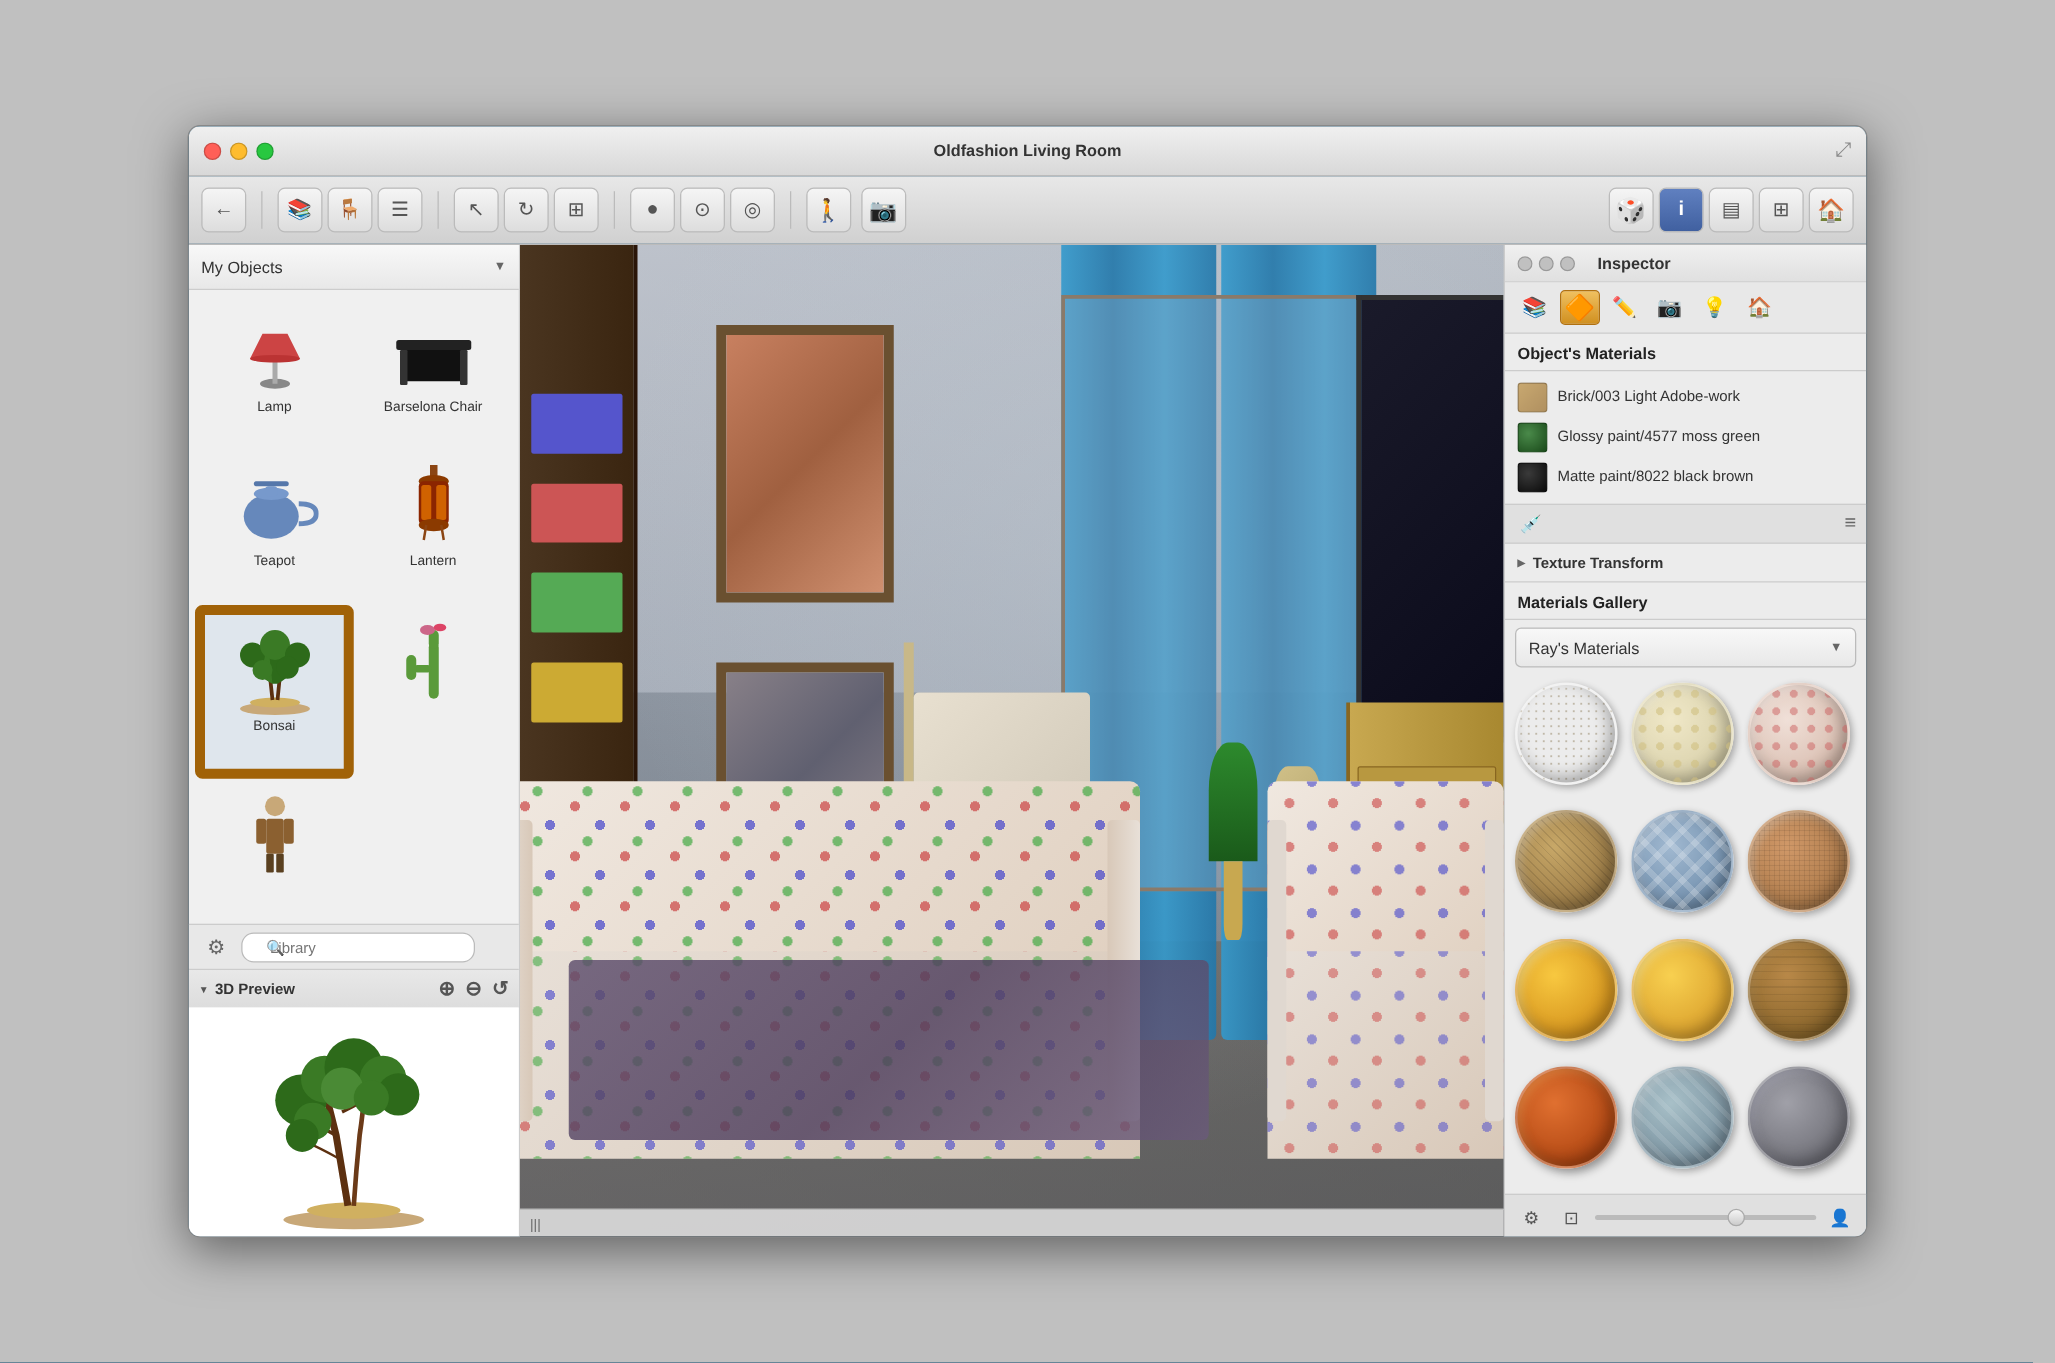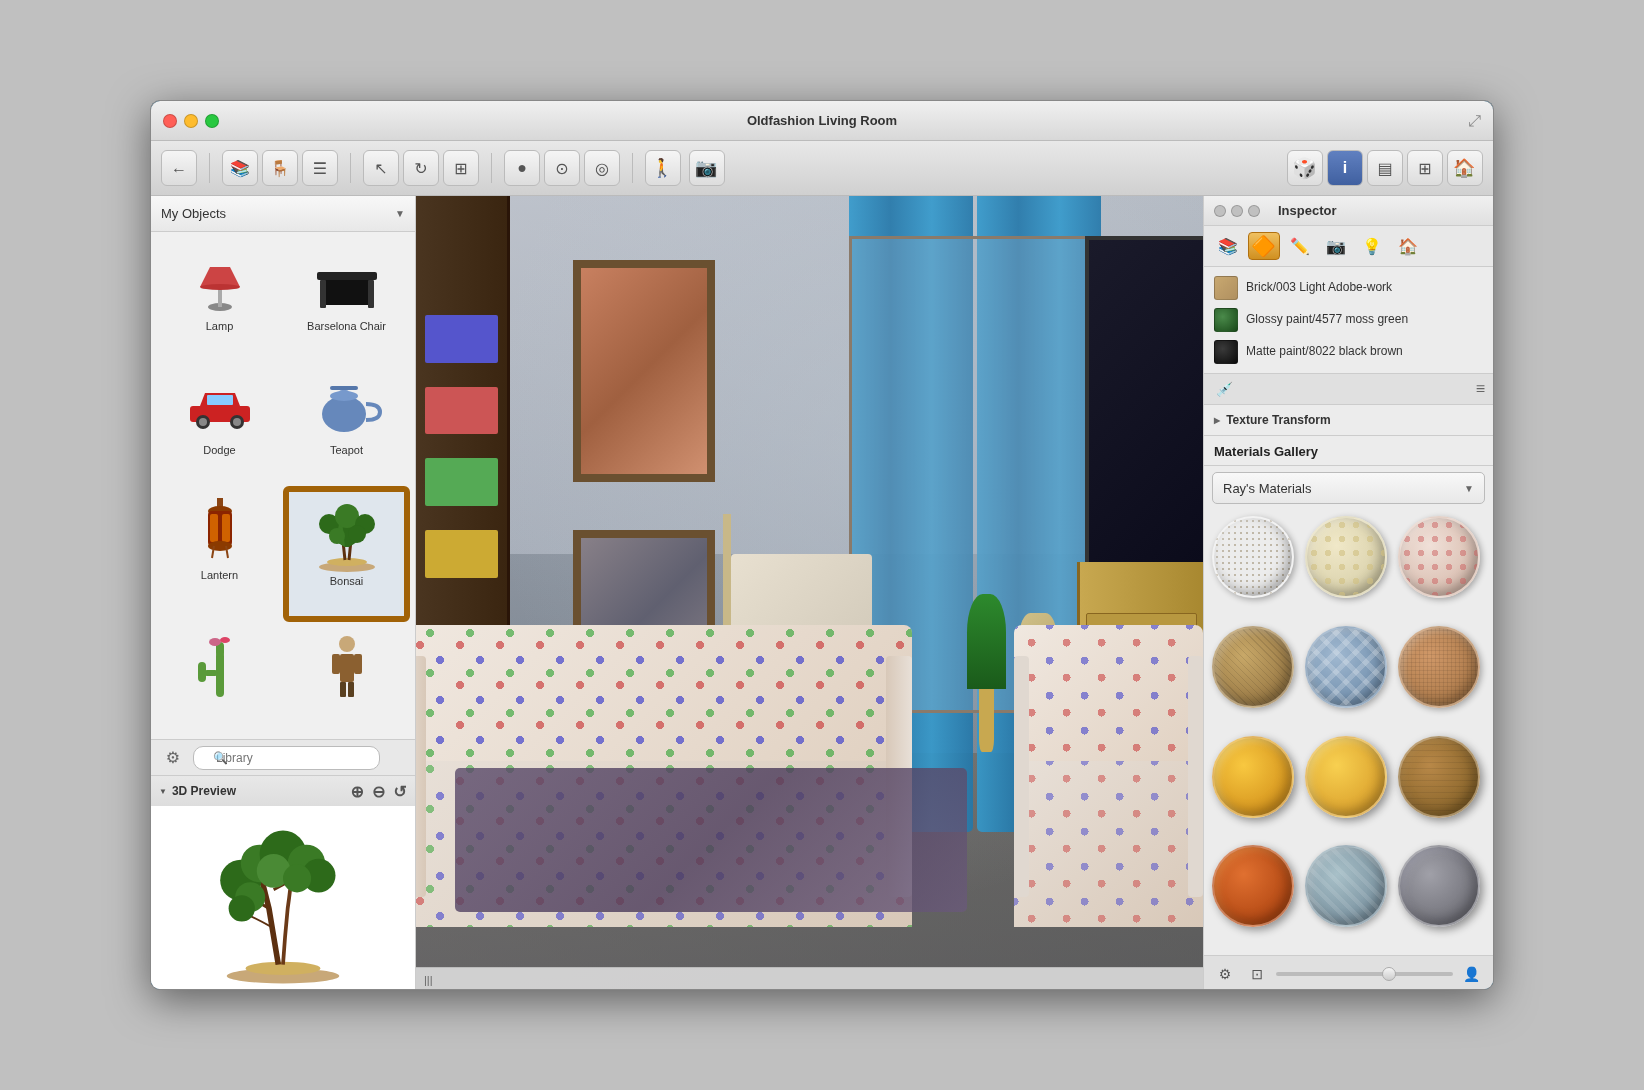"Object's Materials" div.insp-section-header { html: none -> <div>Object's Materials</div> }
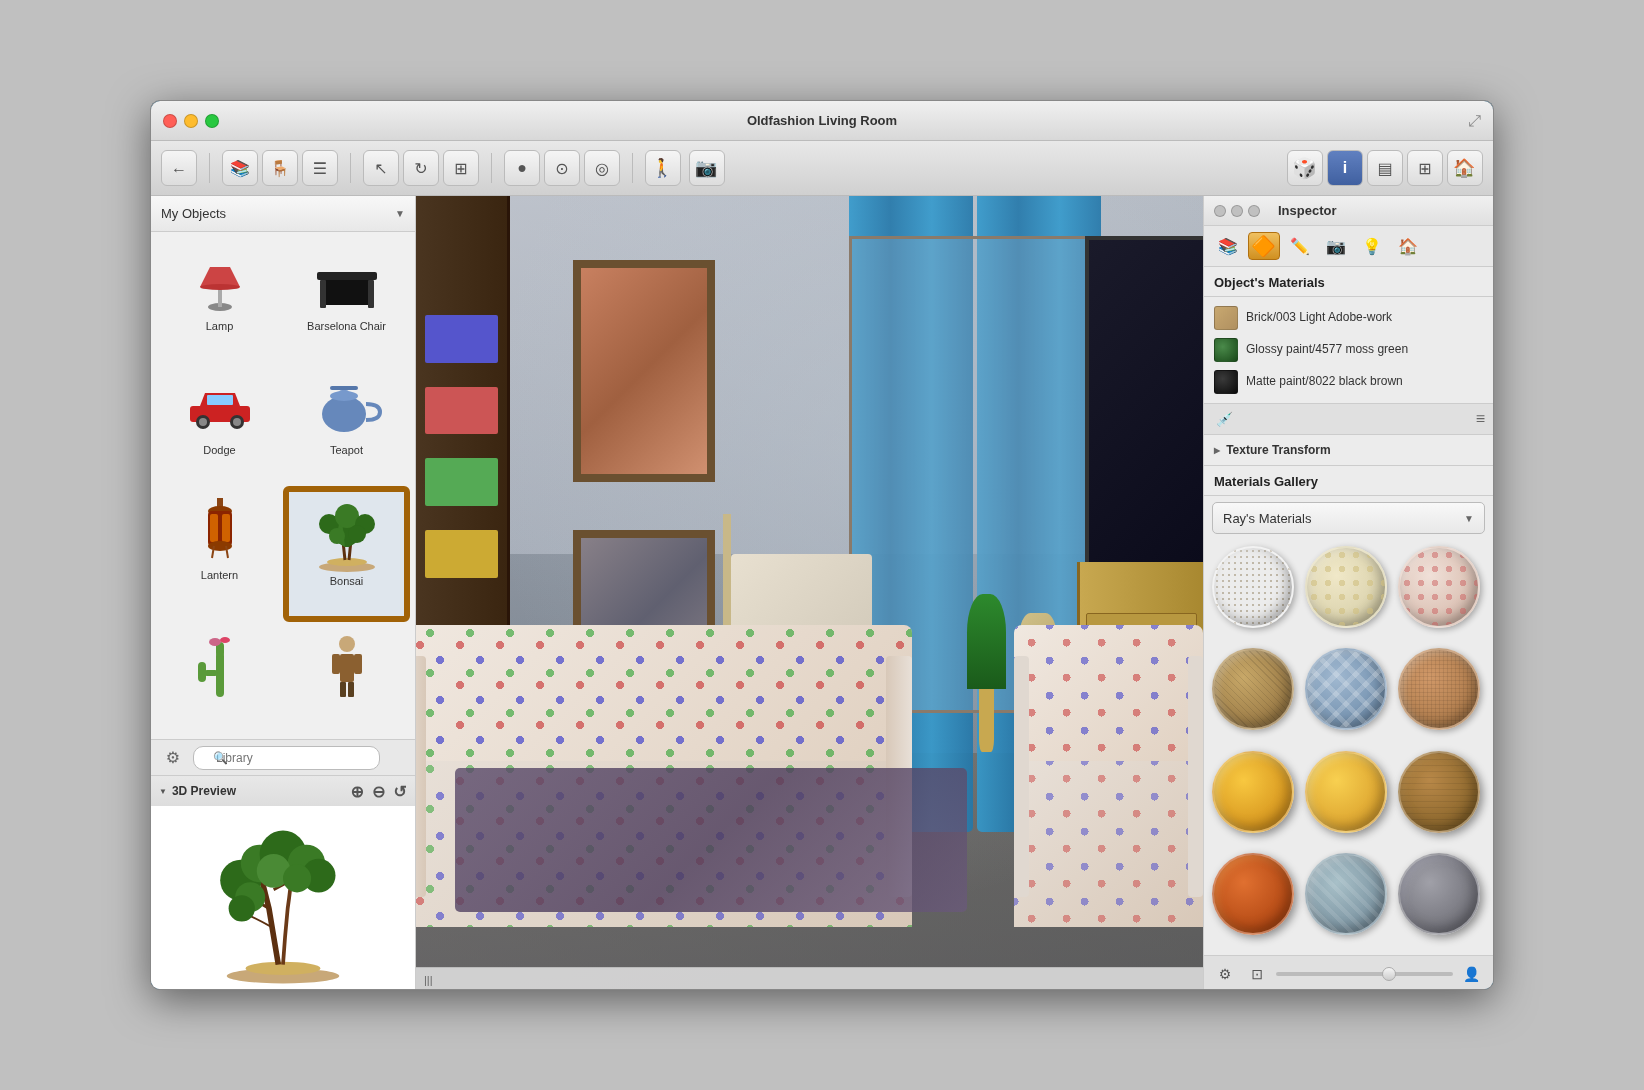"Dodge" div.object-item { html: <div> <div> <svg> <rect></rect> <path></path> <circle></circle> <circle></circle> <circle></circle> <circle></circle> <rect></rect> </svg> </div> <span>Dodge</span> </div> -> none }
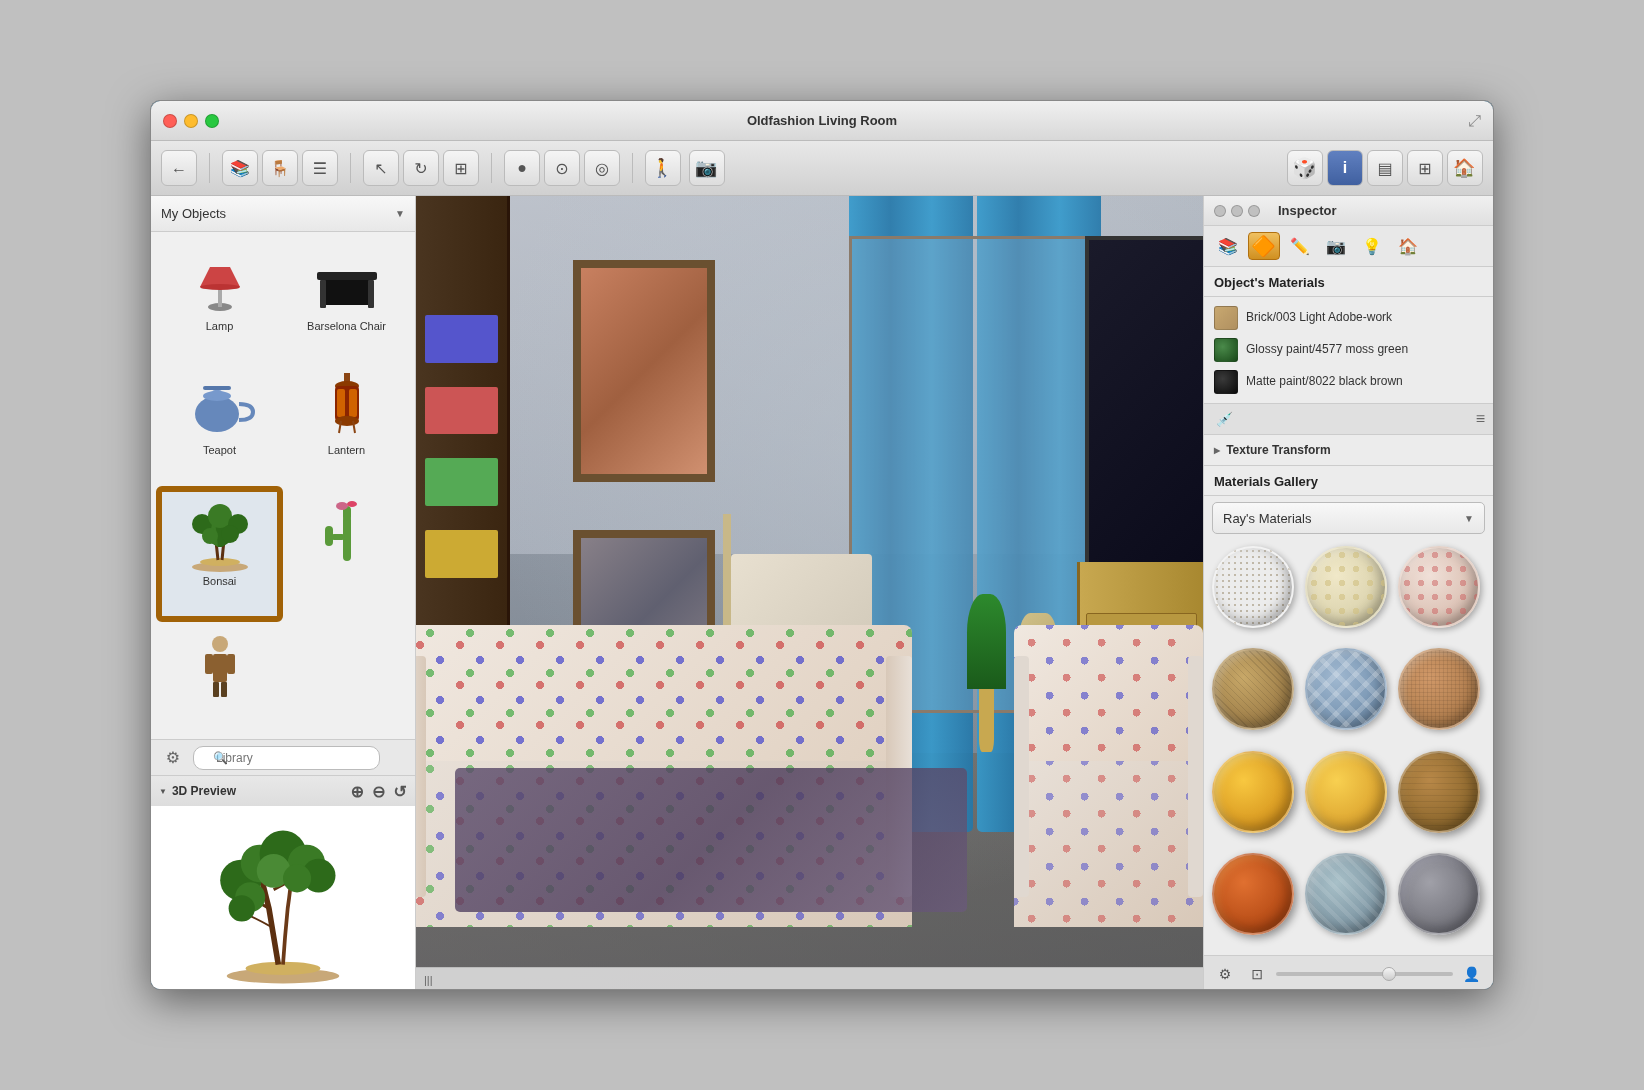"Bonsai" .object-item.selected { border: 6px solid #a16207 -> 8px solid #a16207 }
